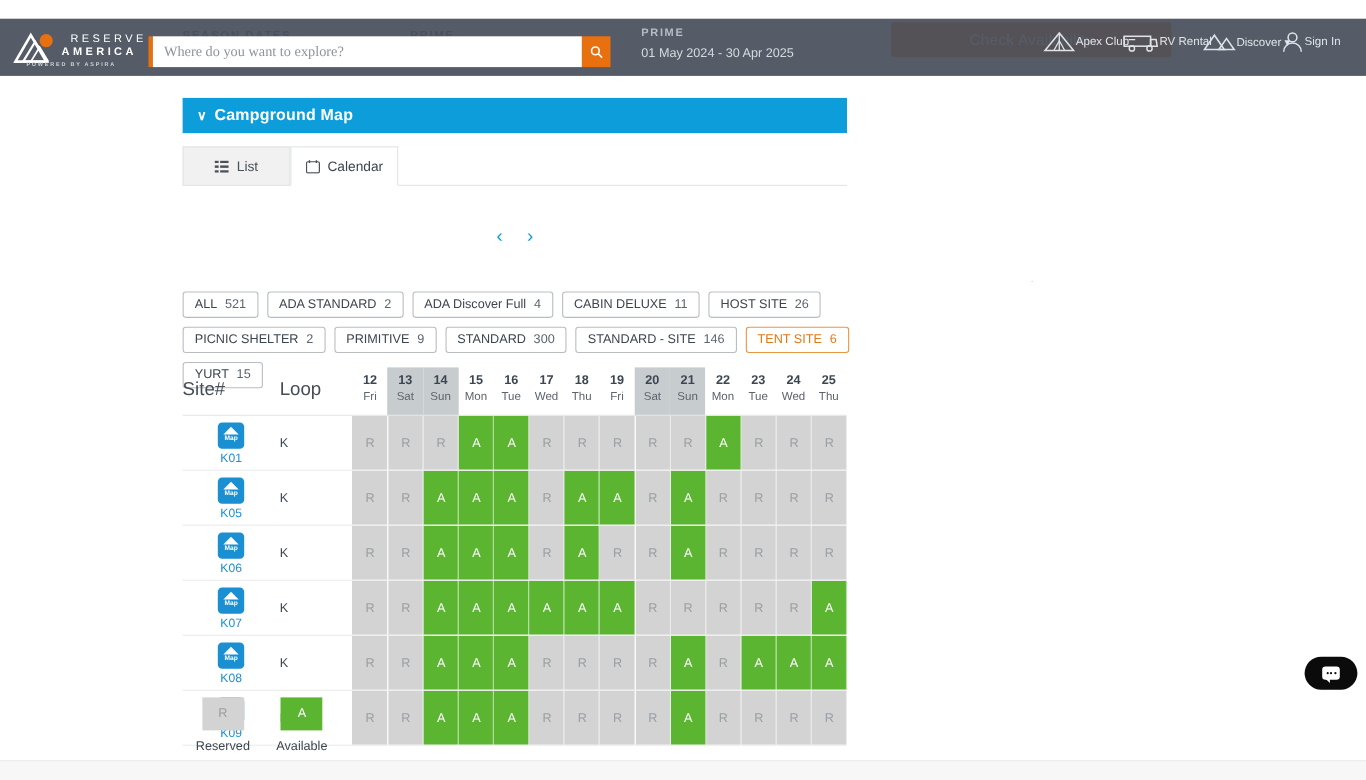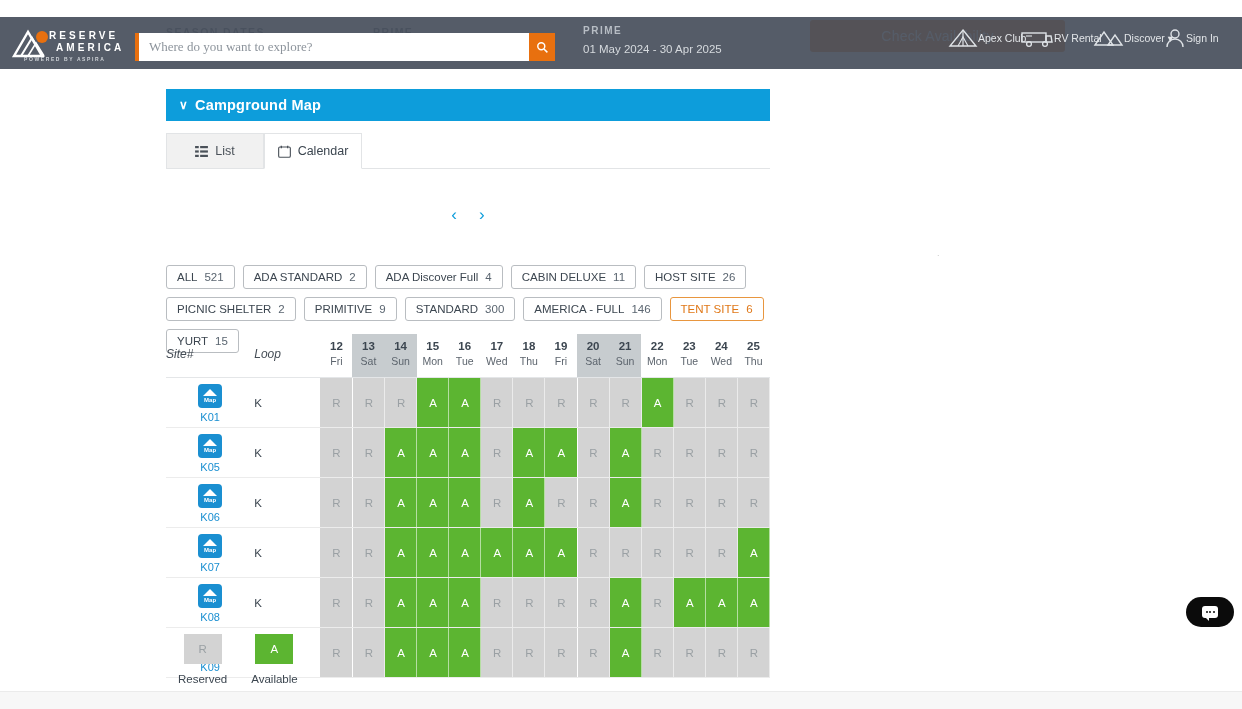"RESERVE" .logo-txt1 { font-weight: 700 -> 400; left: 37px -> 52px }
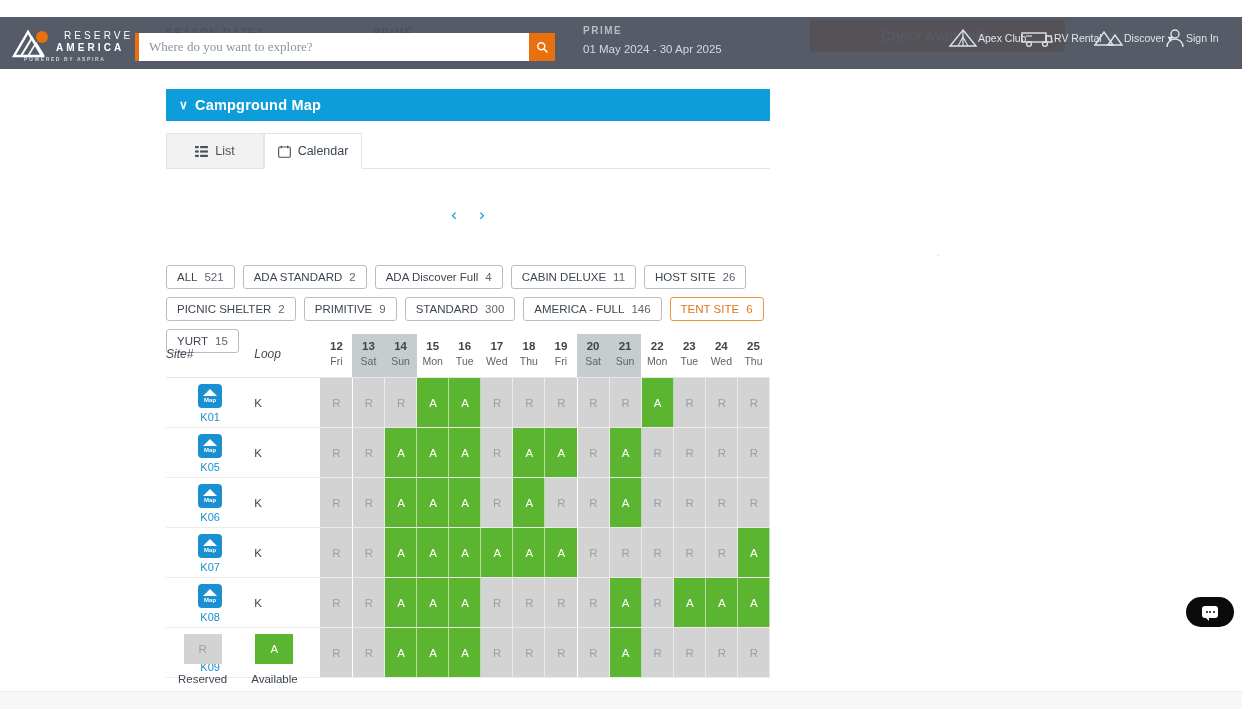"AMERICA - FULL" span { text: AMERICA - FULL -> STANDARD - SITE }
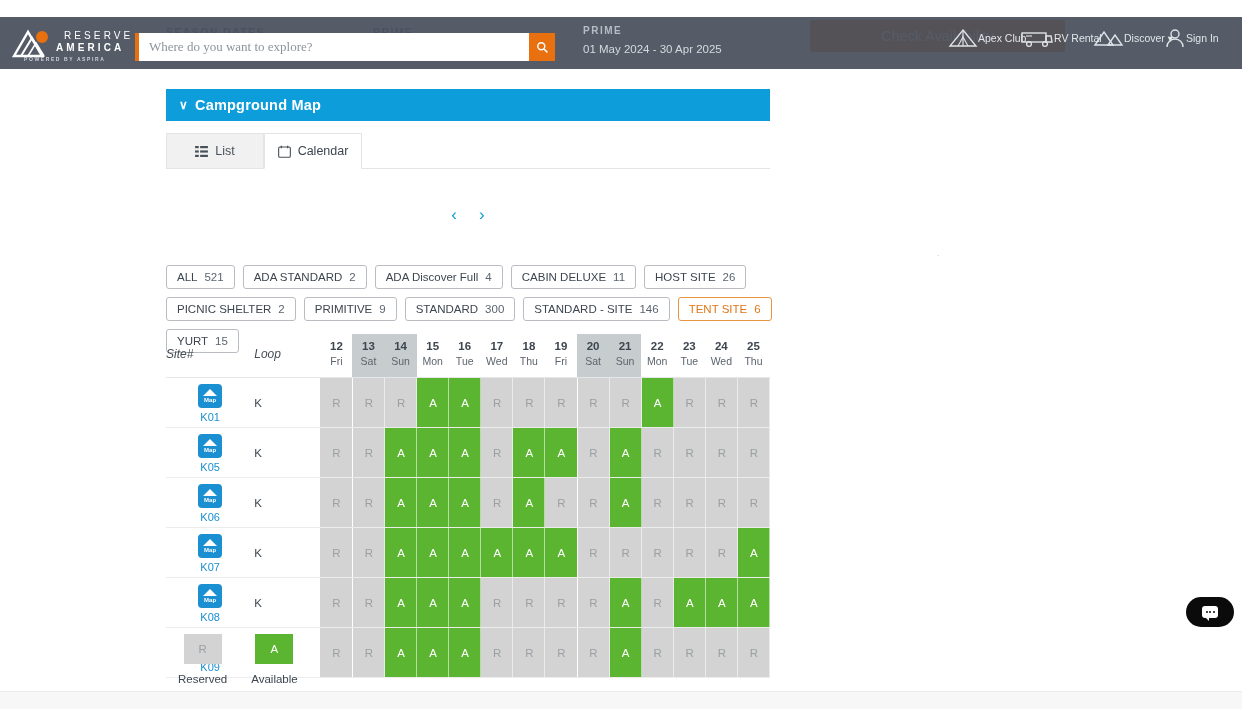"Site#" table.cal th.site, table.cal th.loop { font-size: 12px -> 17px; font-style: italic -> none }
